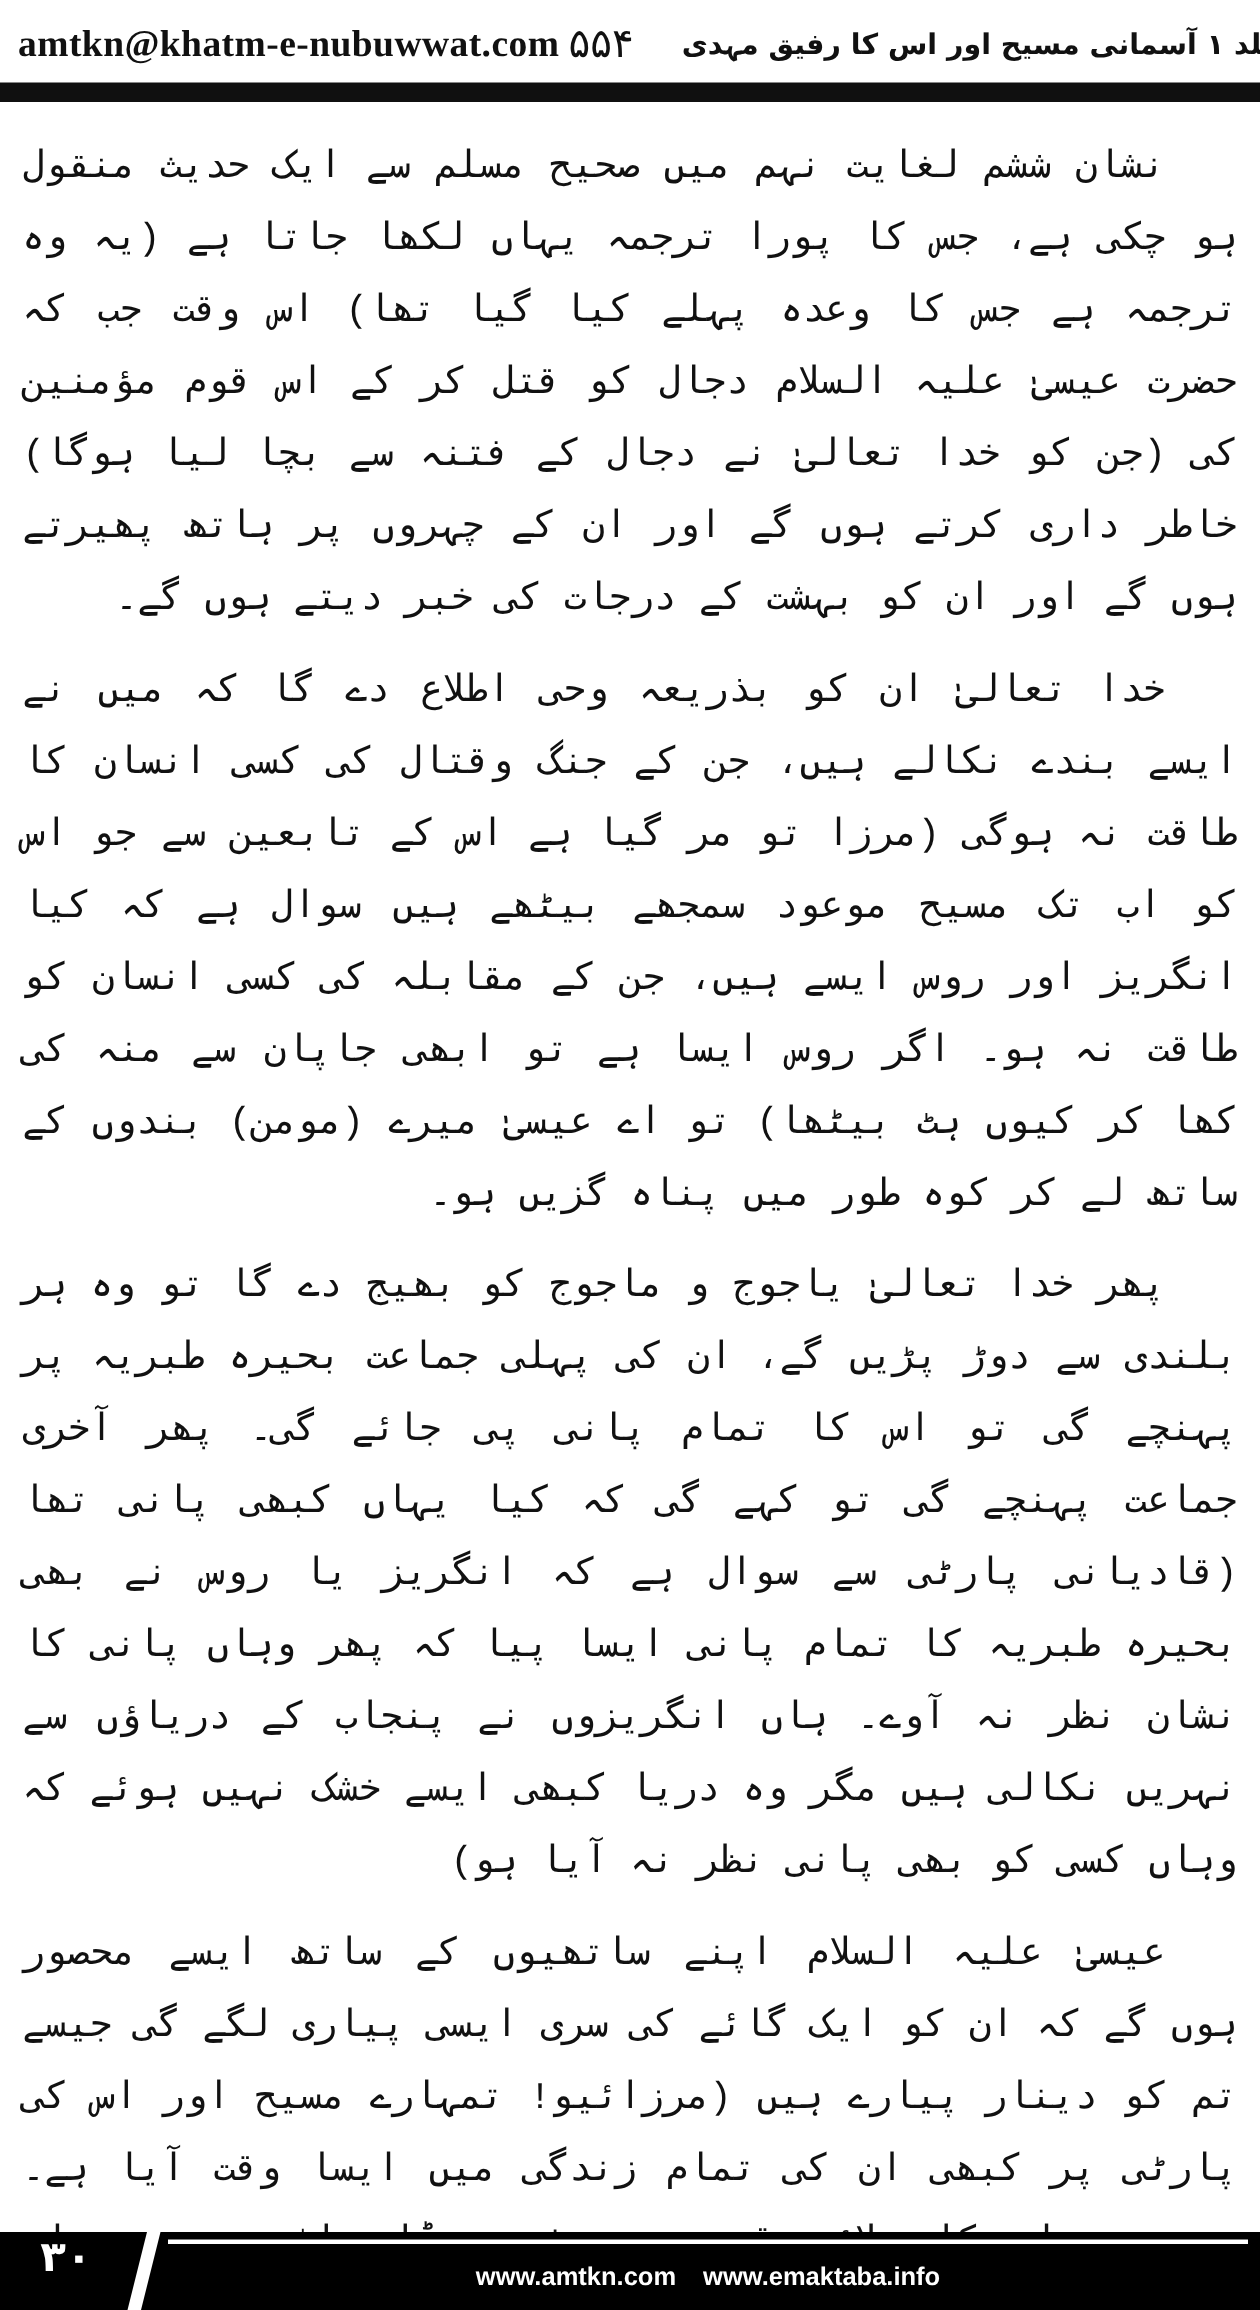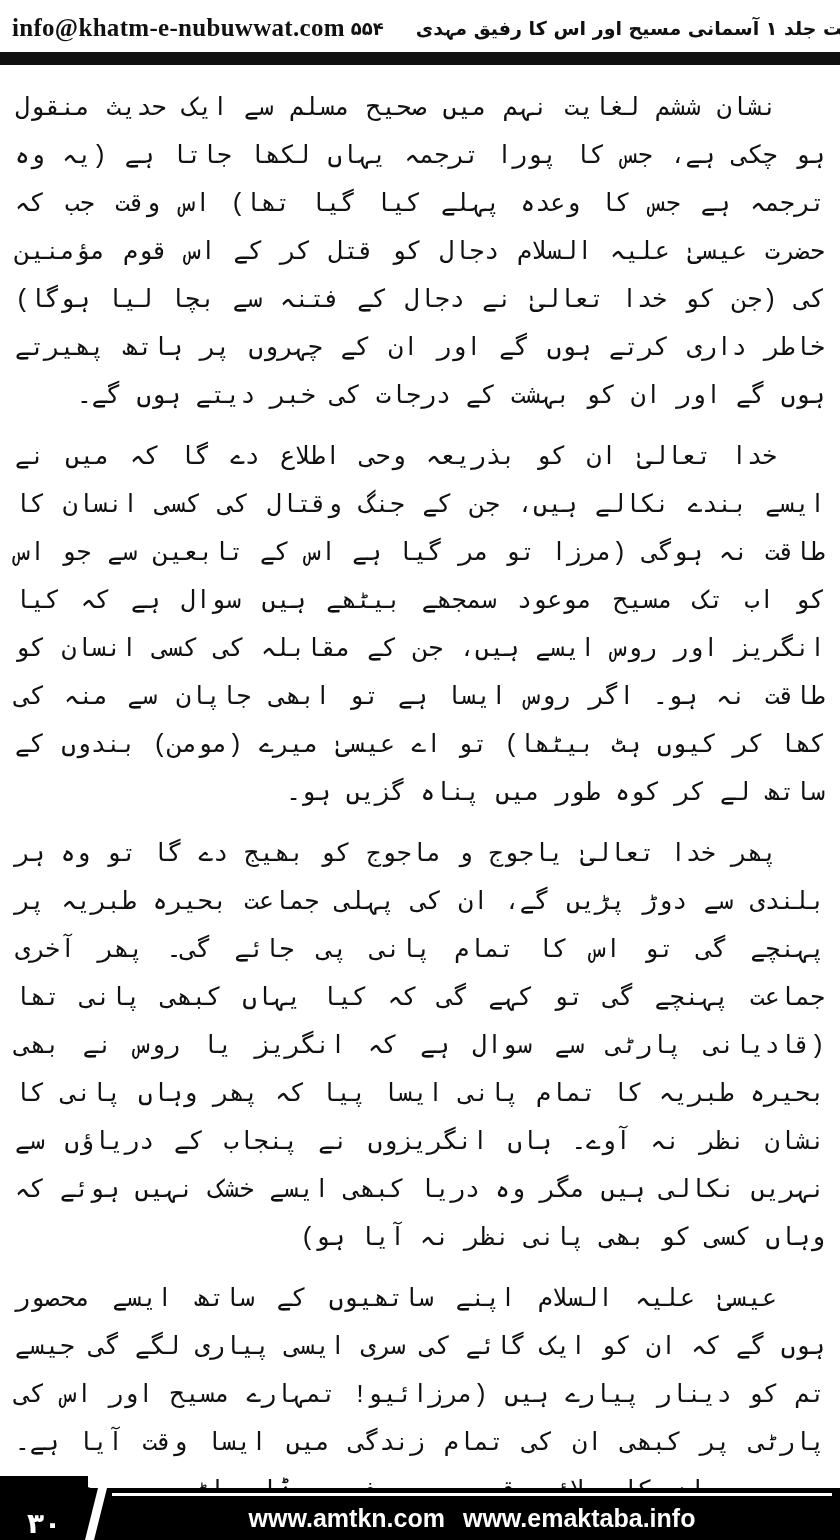"info@khatm-e-nubuwwat.com" span.email { text: info@khatm-e-nubuwwat.com -> amtkn@khatm-e-nubuwwat.com }
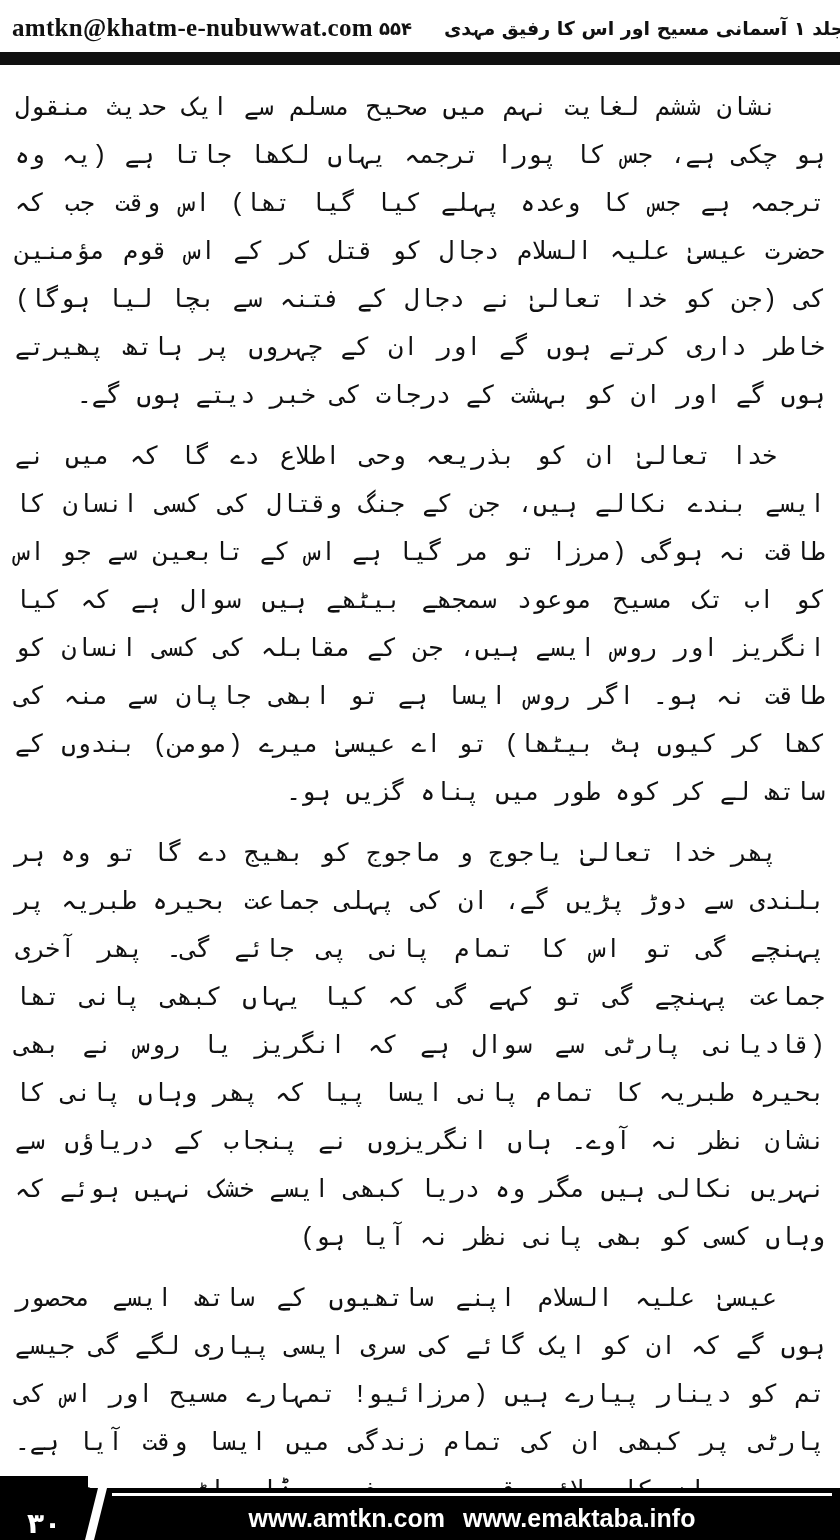"۵۵۴" .page-num-top { font-size: 18px -> 27px; font-weight: bold -> normal }
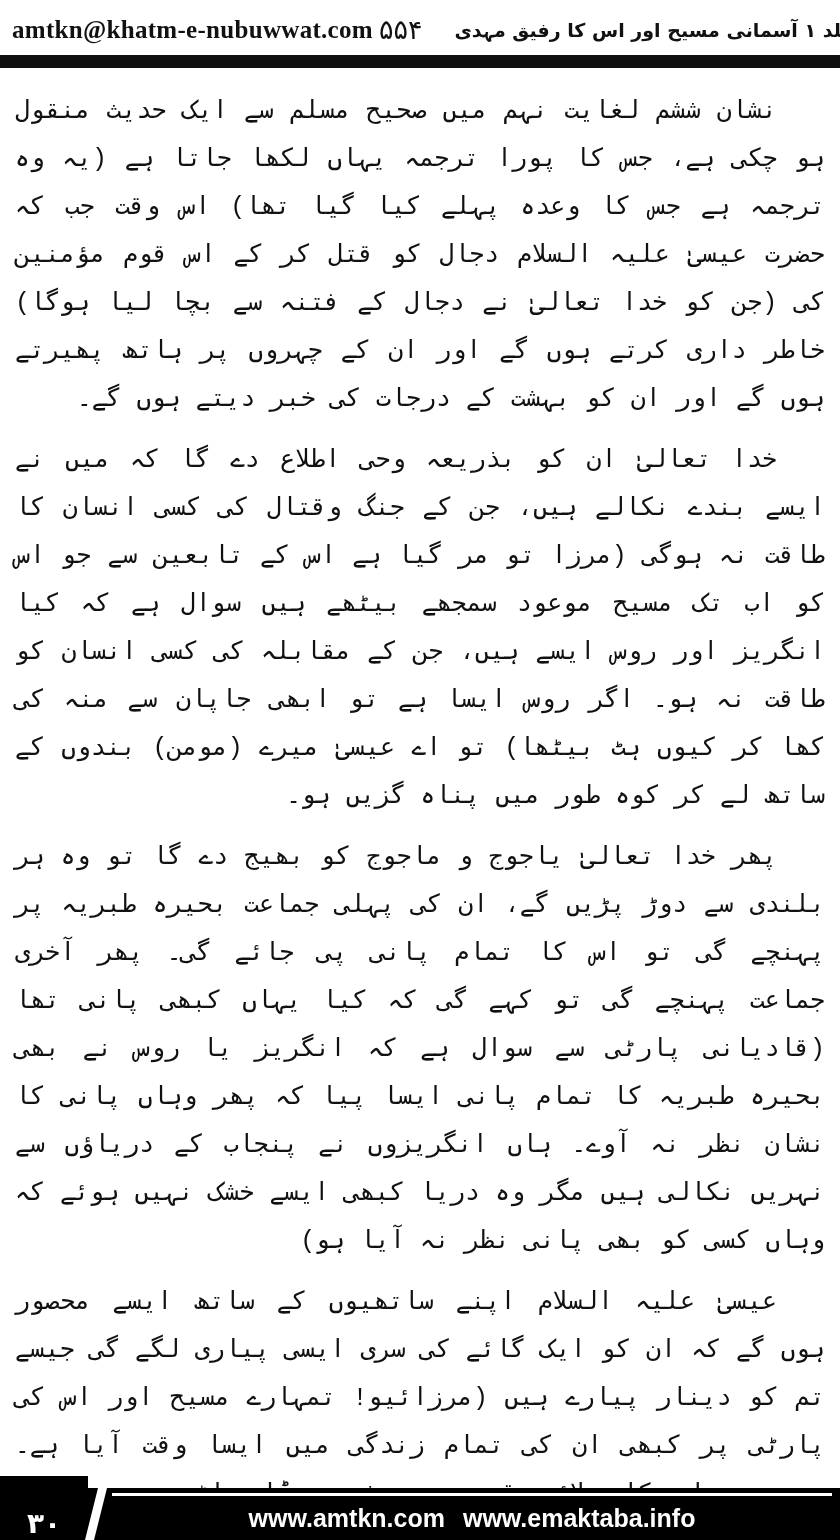"۳۰" .footer-page-box { align-items: flex-end -> flex-start; height: 64px -> 52px }
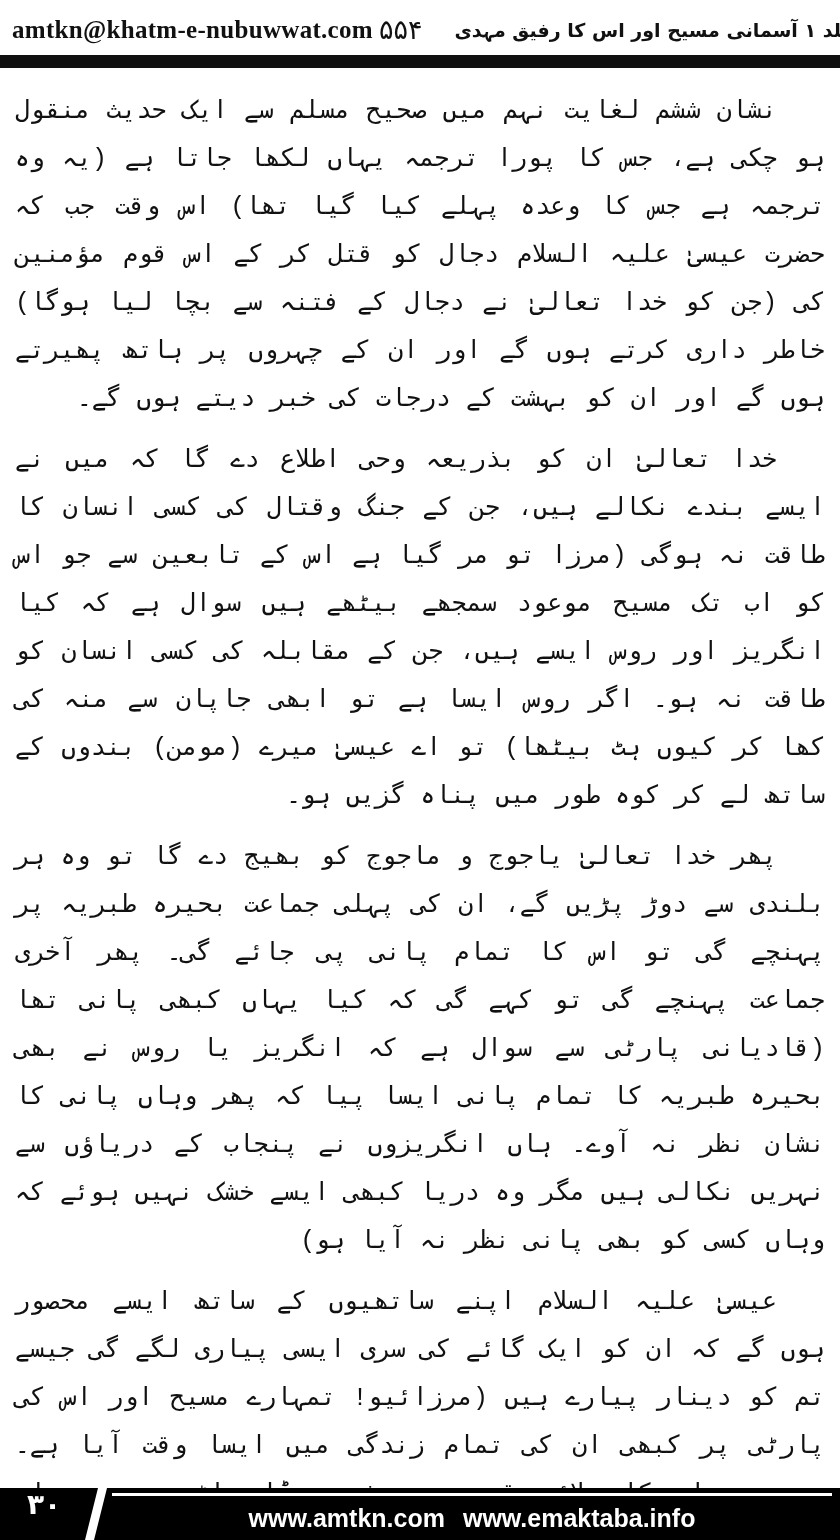"www.amtkn.com" .footer-links { font-size: 25px -> 17px }
